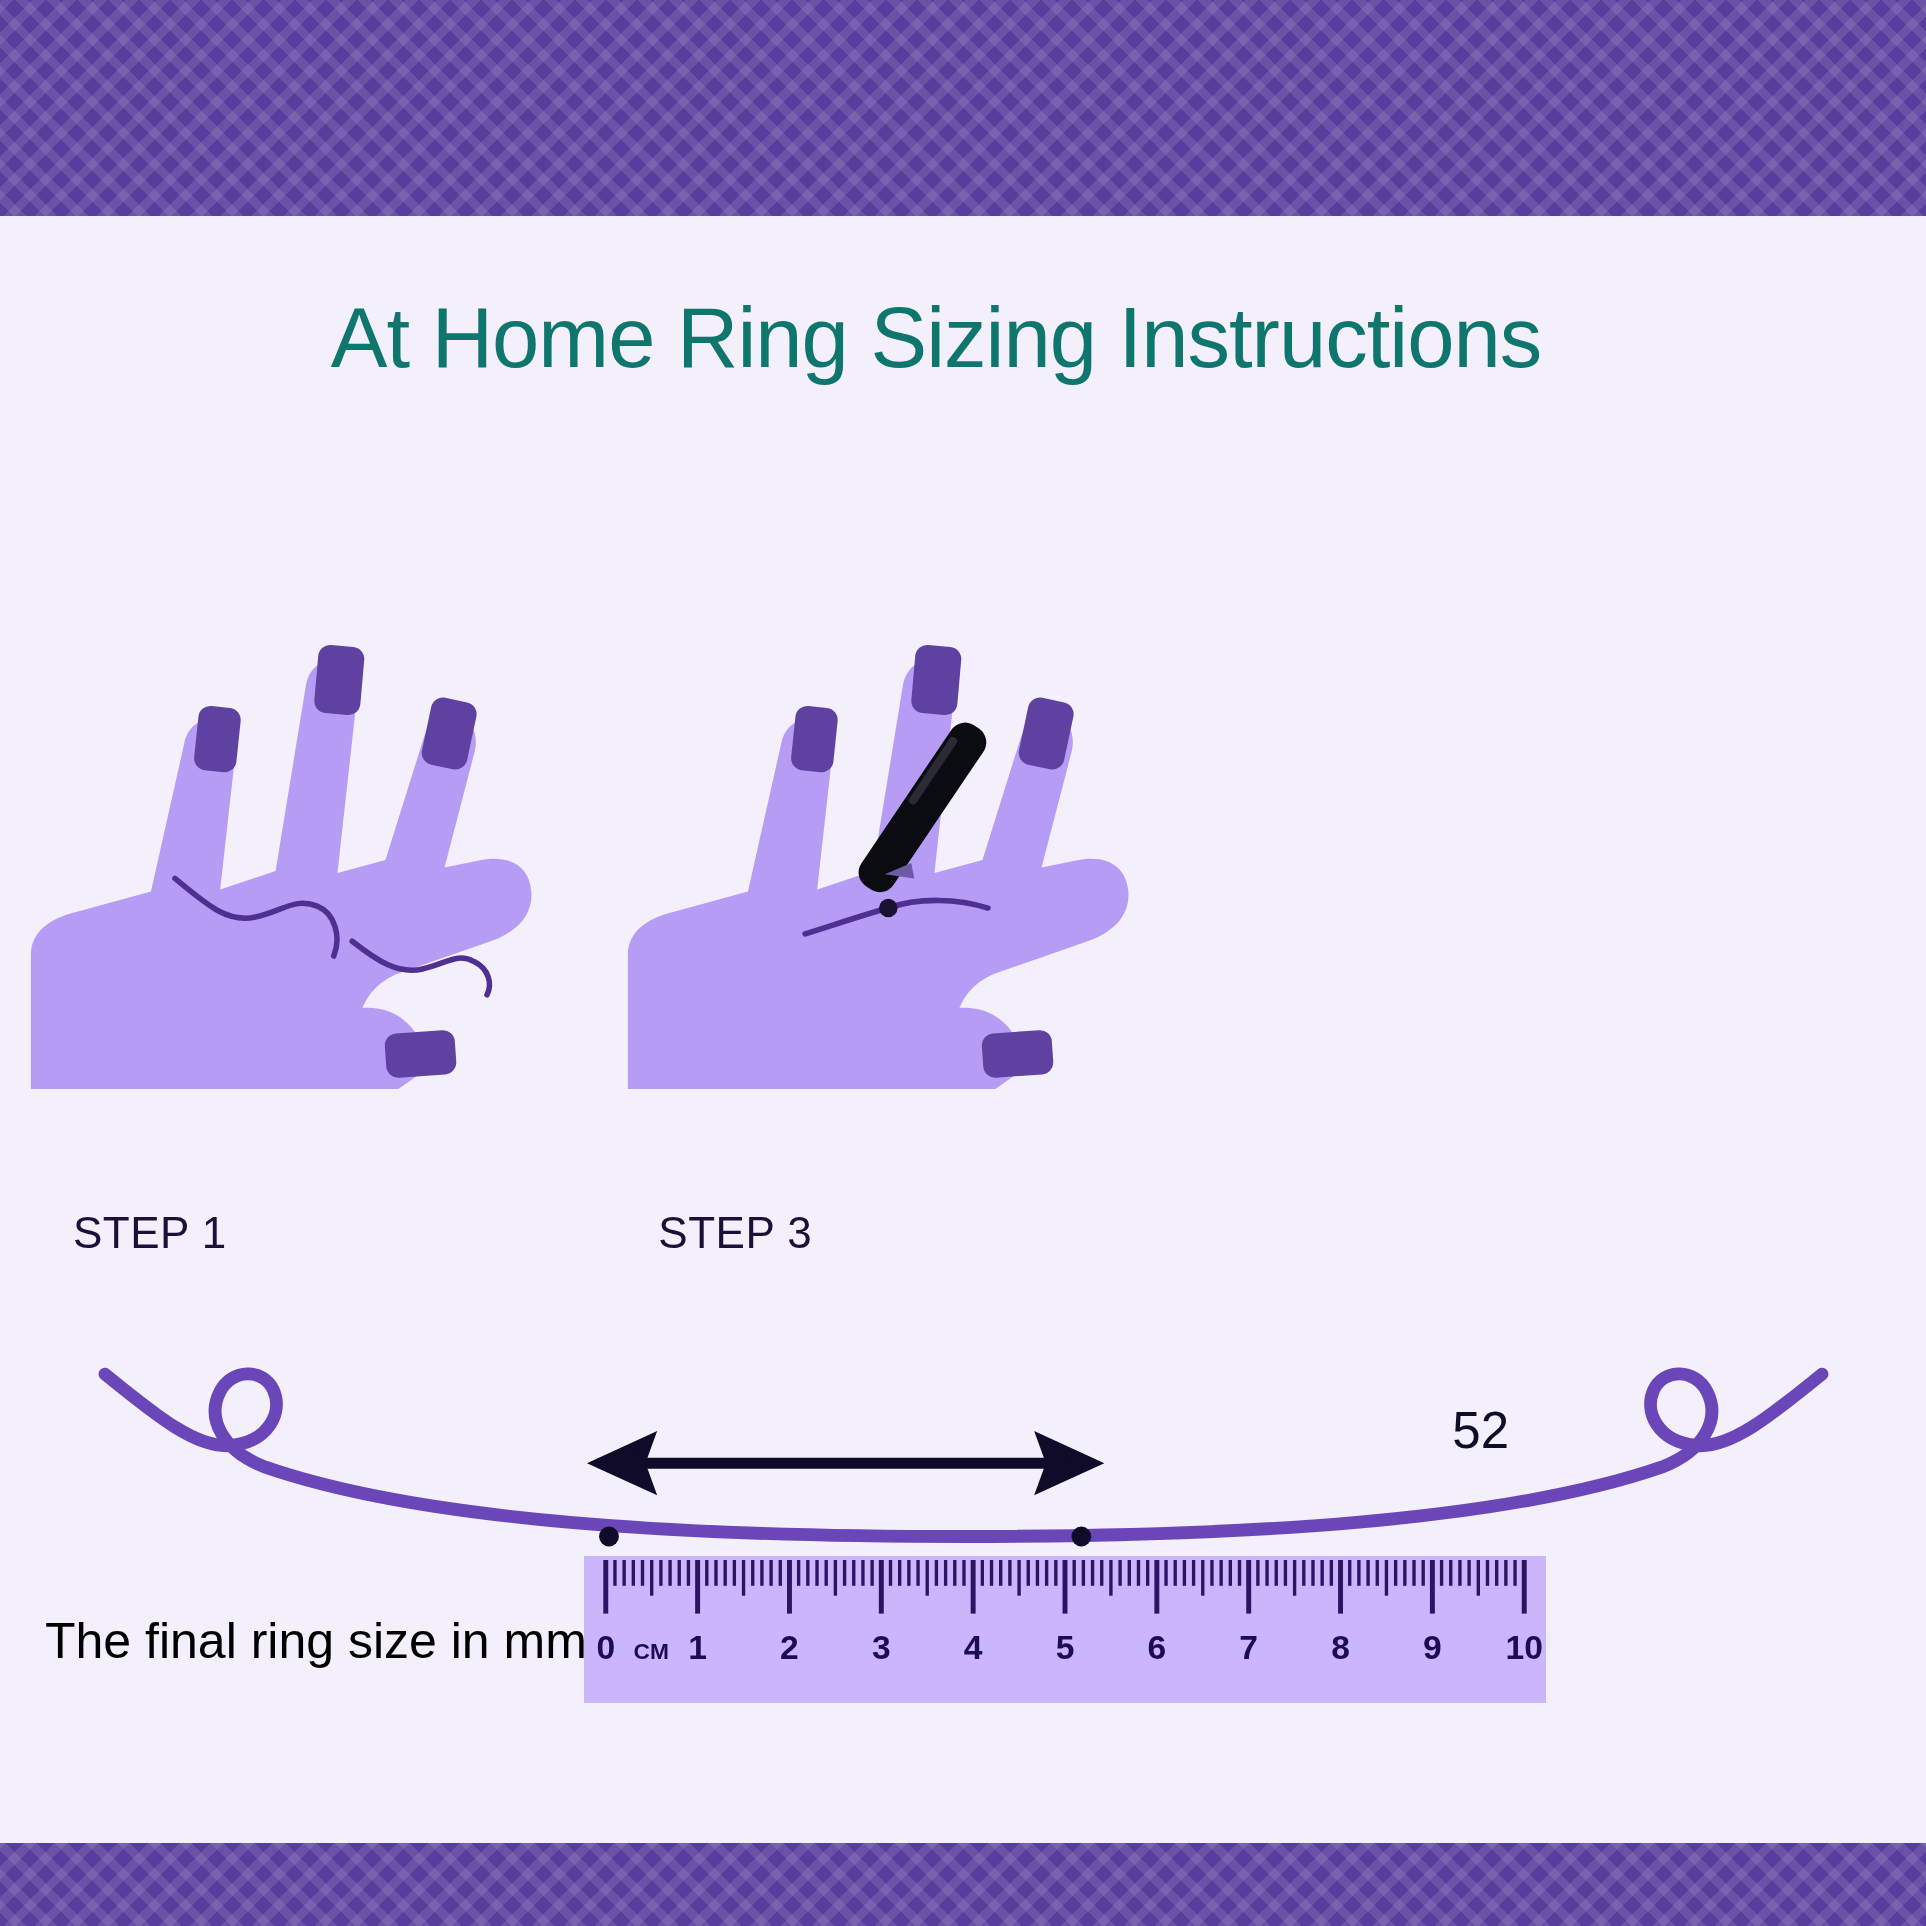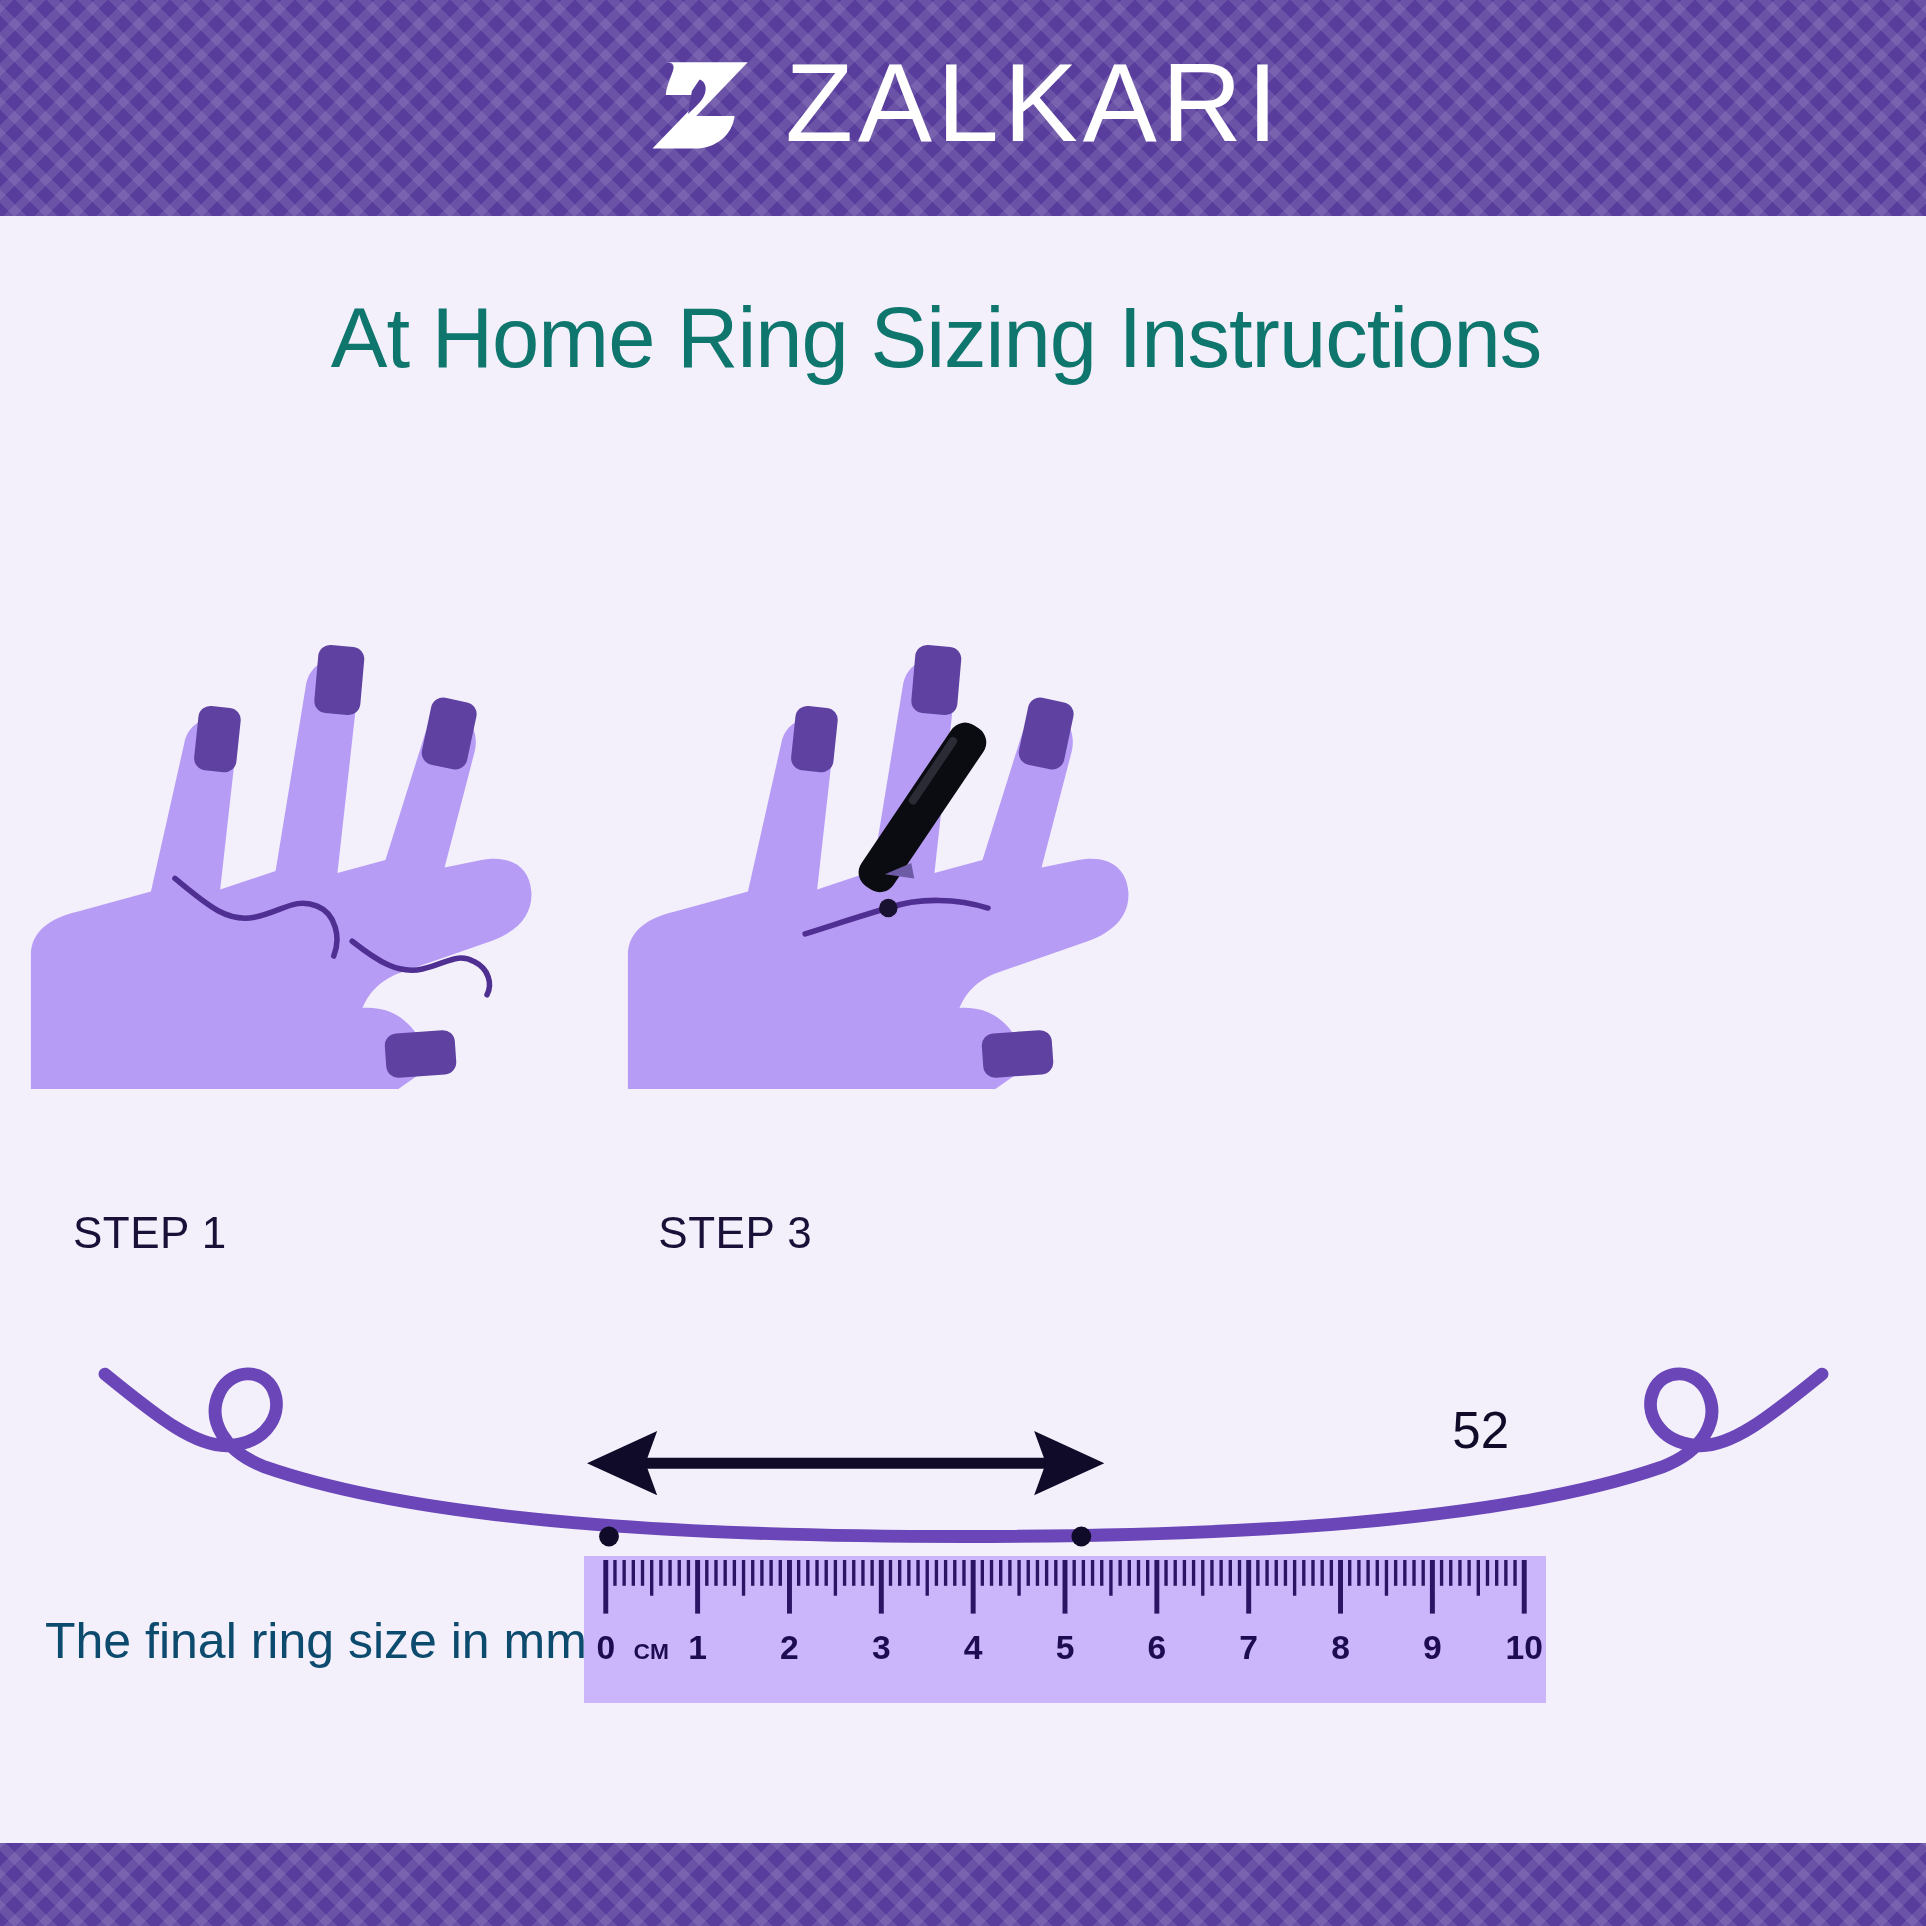"ZALKARI" div.logo-row { html: <div> <span> <svg> <path></path> <path></path> </svg> </span> <div>ZALKARI</div> </div> -> none }
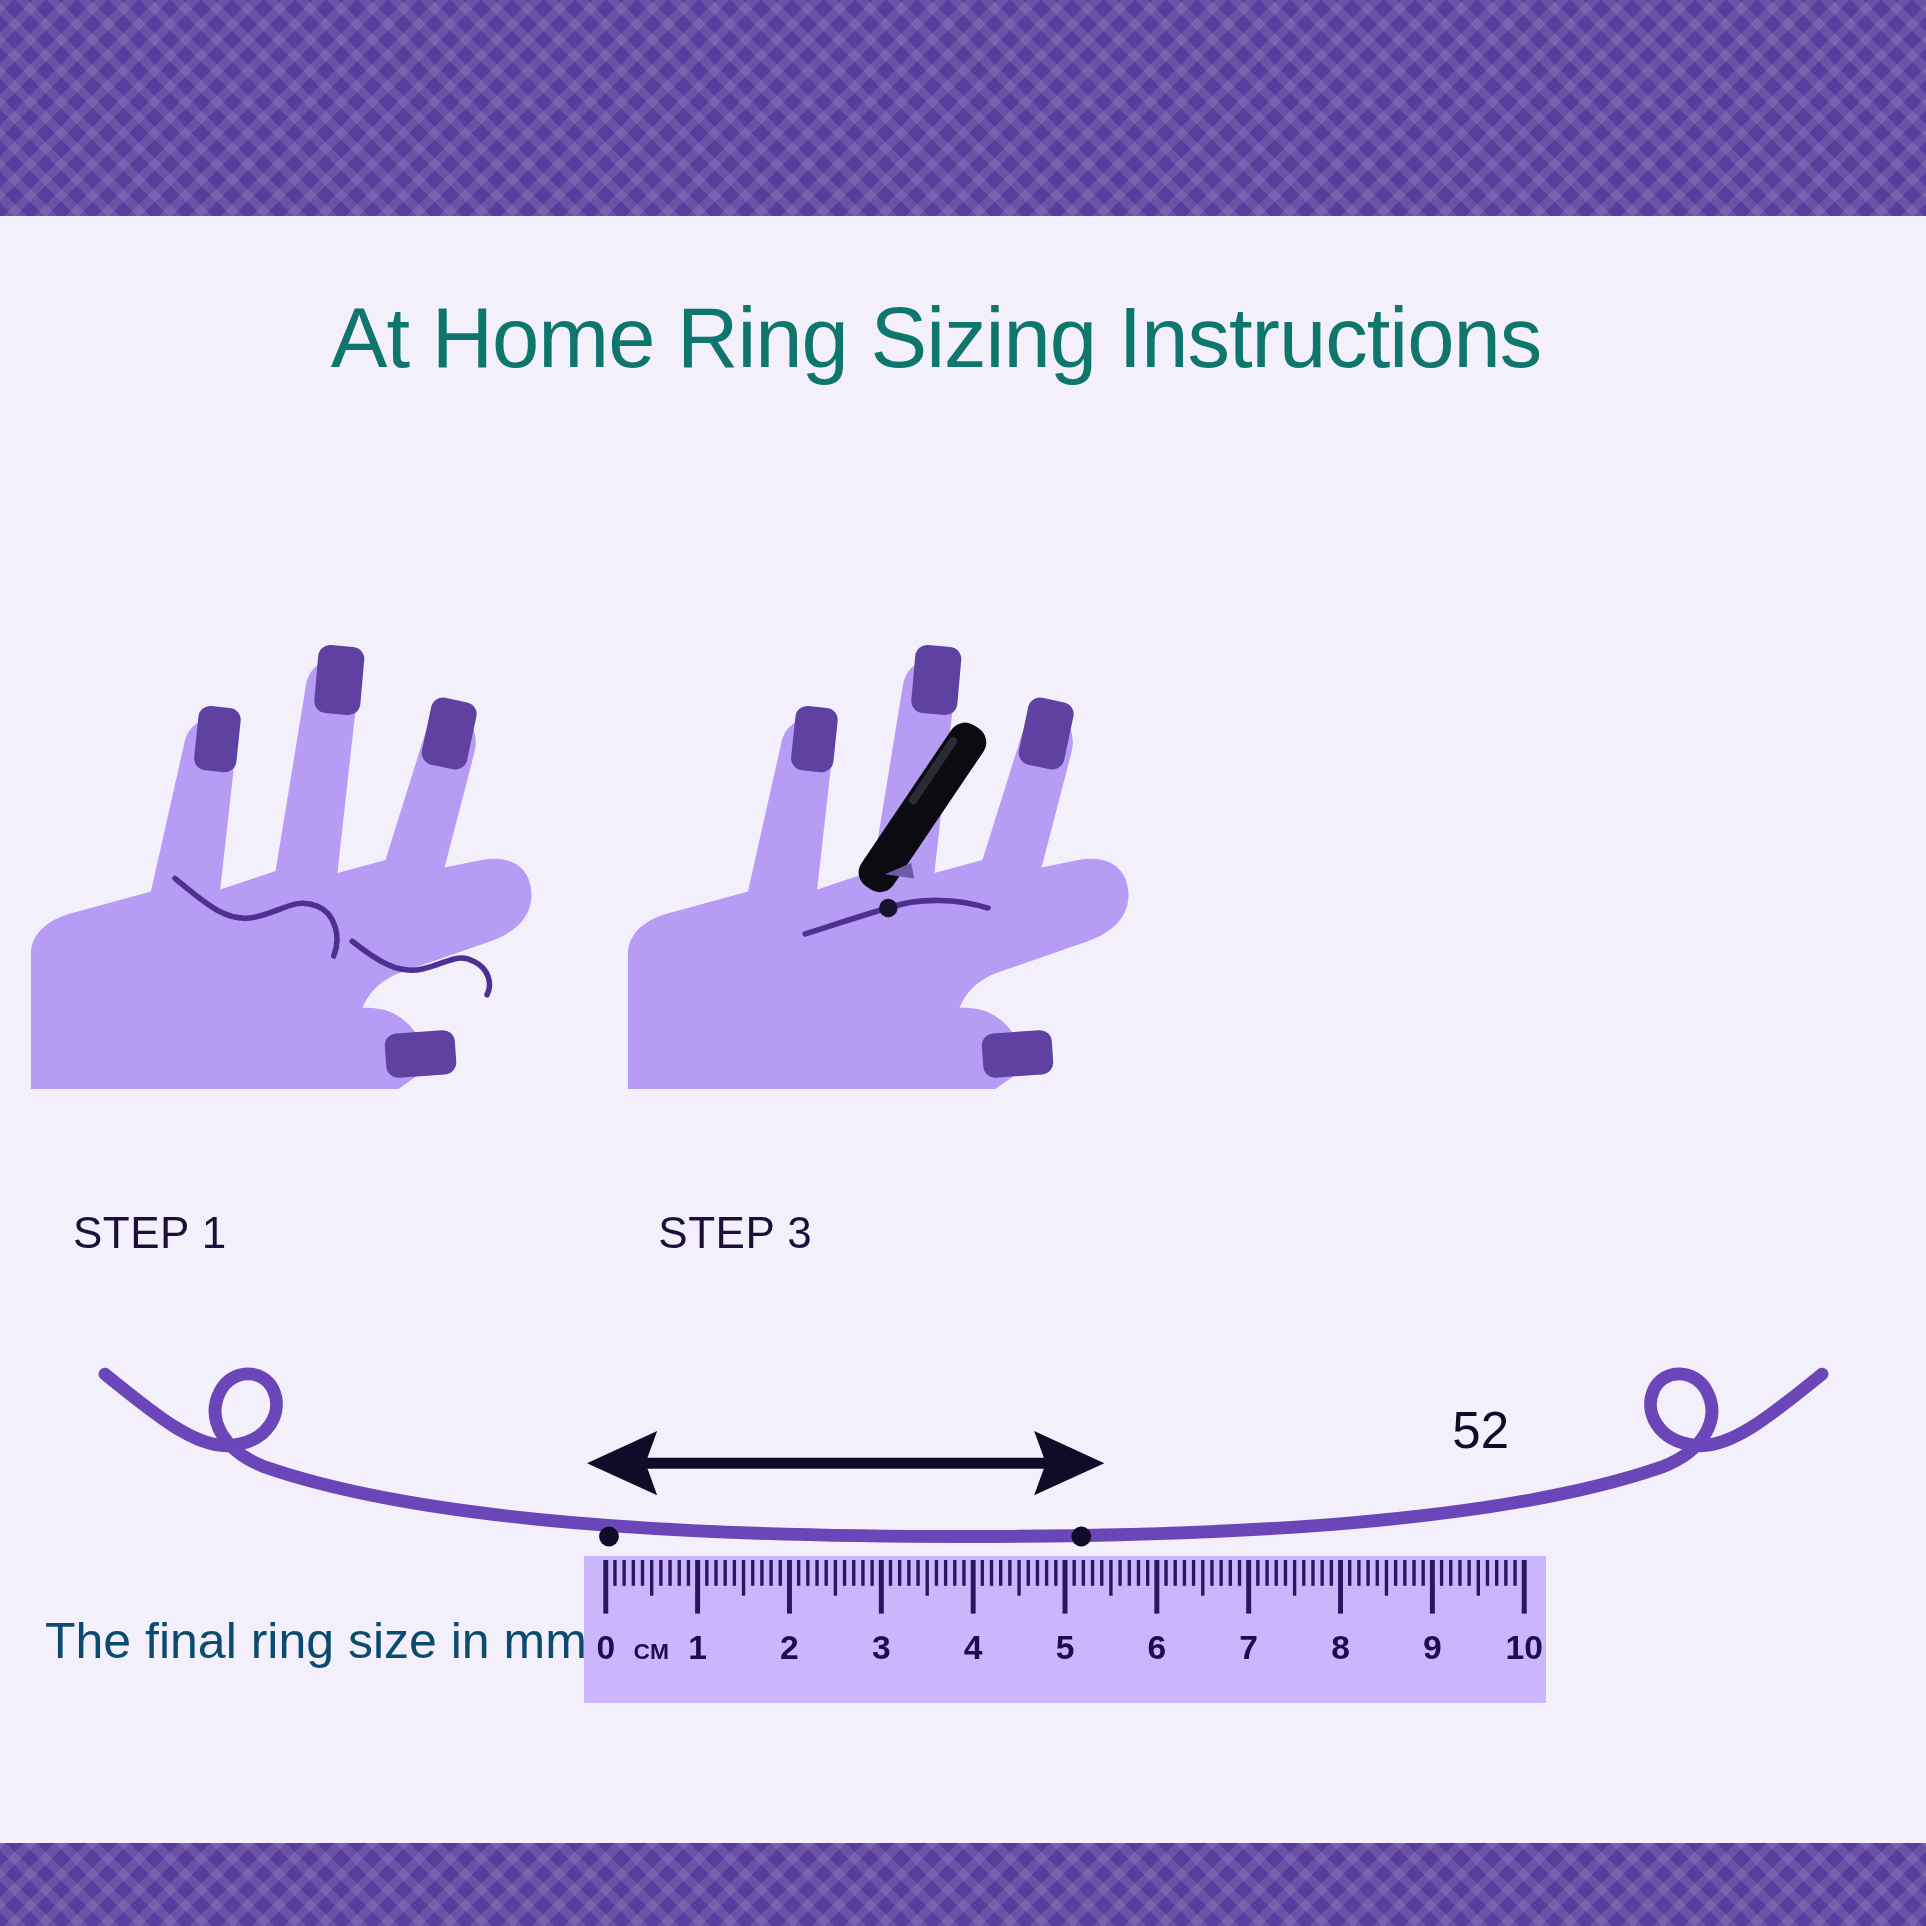"The final ring size in" .final-text { color: #0c4a6e -> #000000 }
